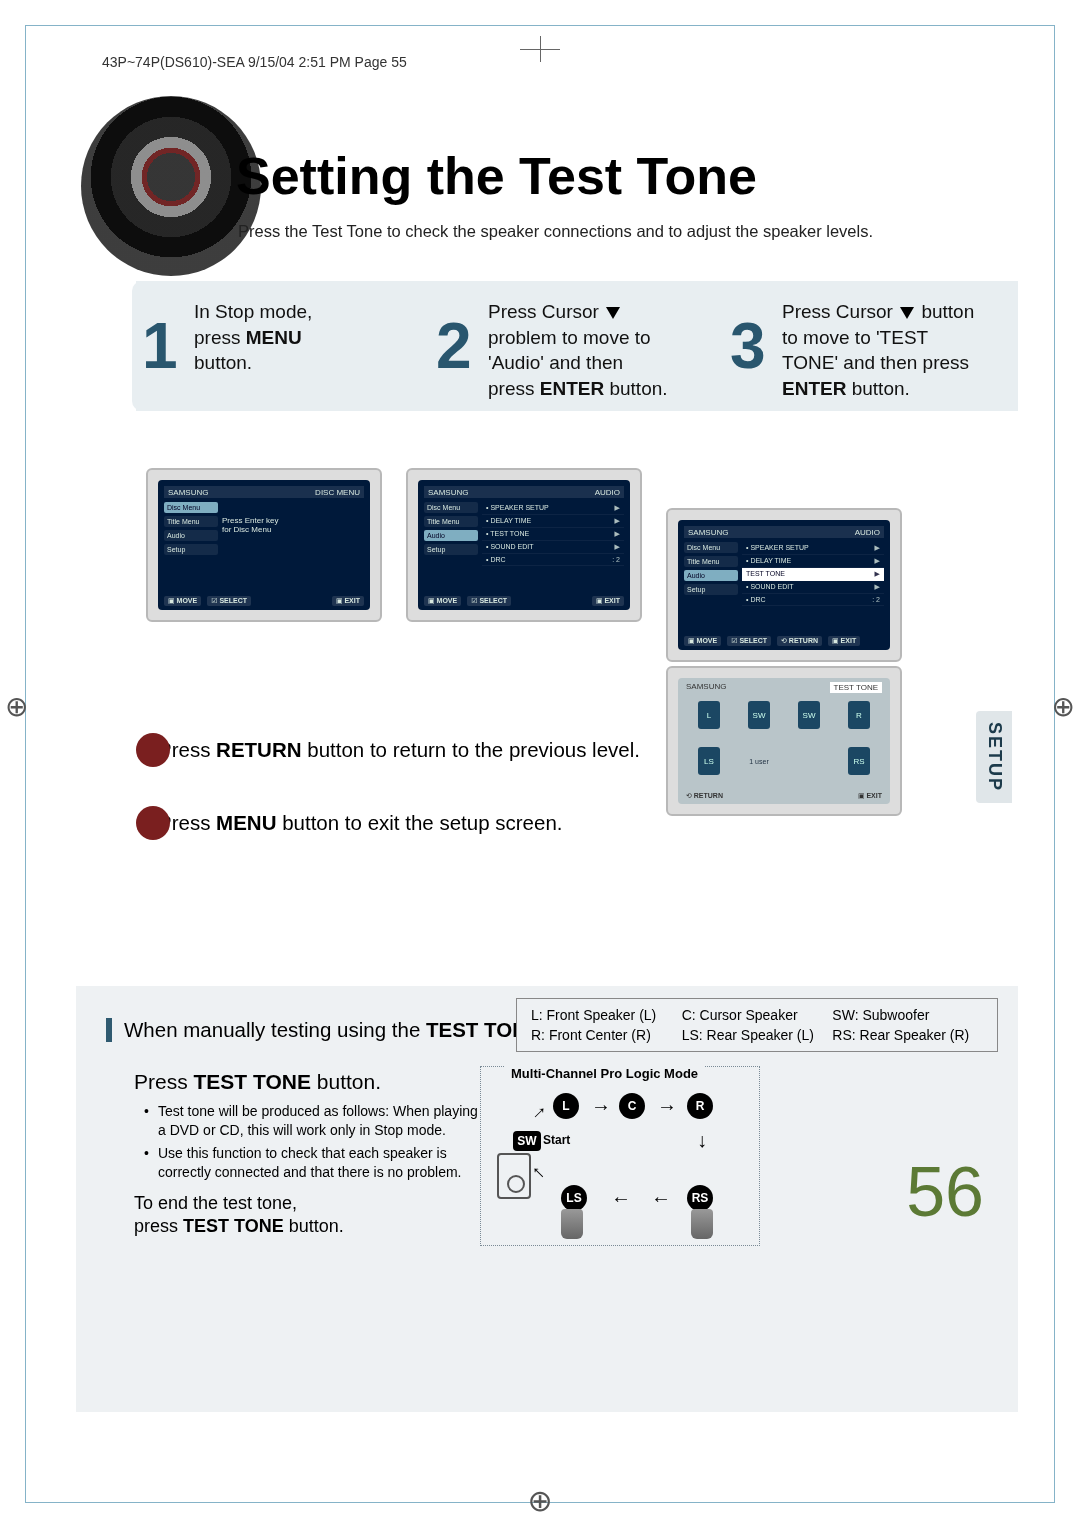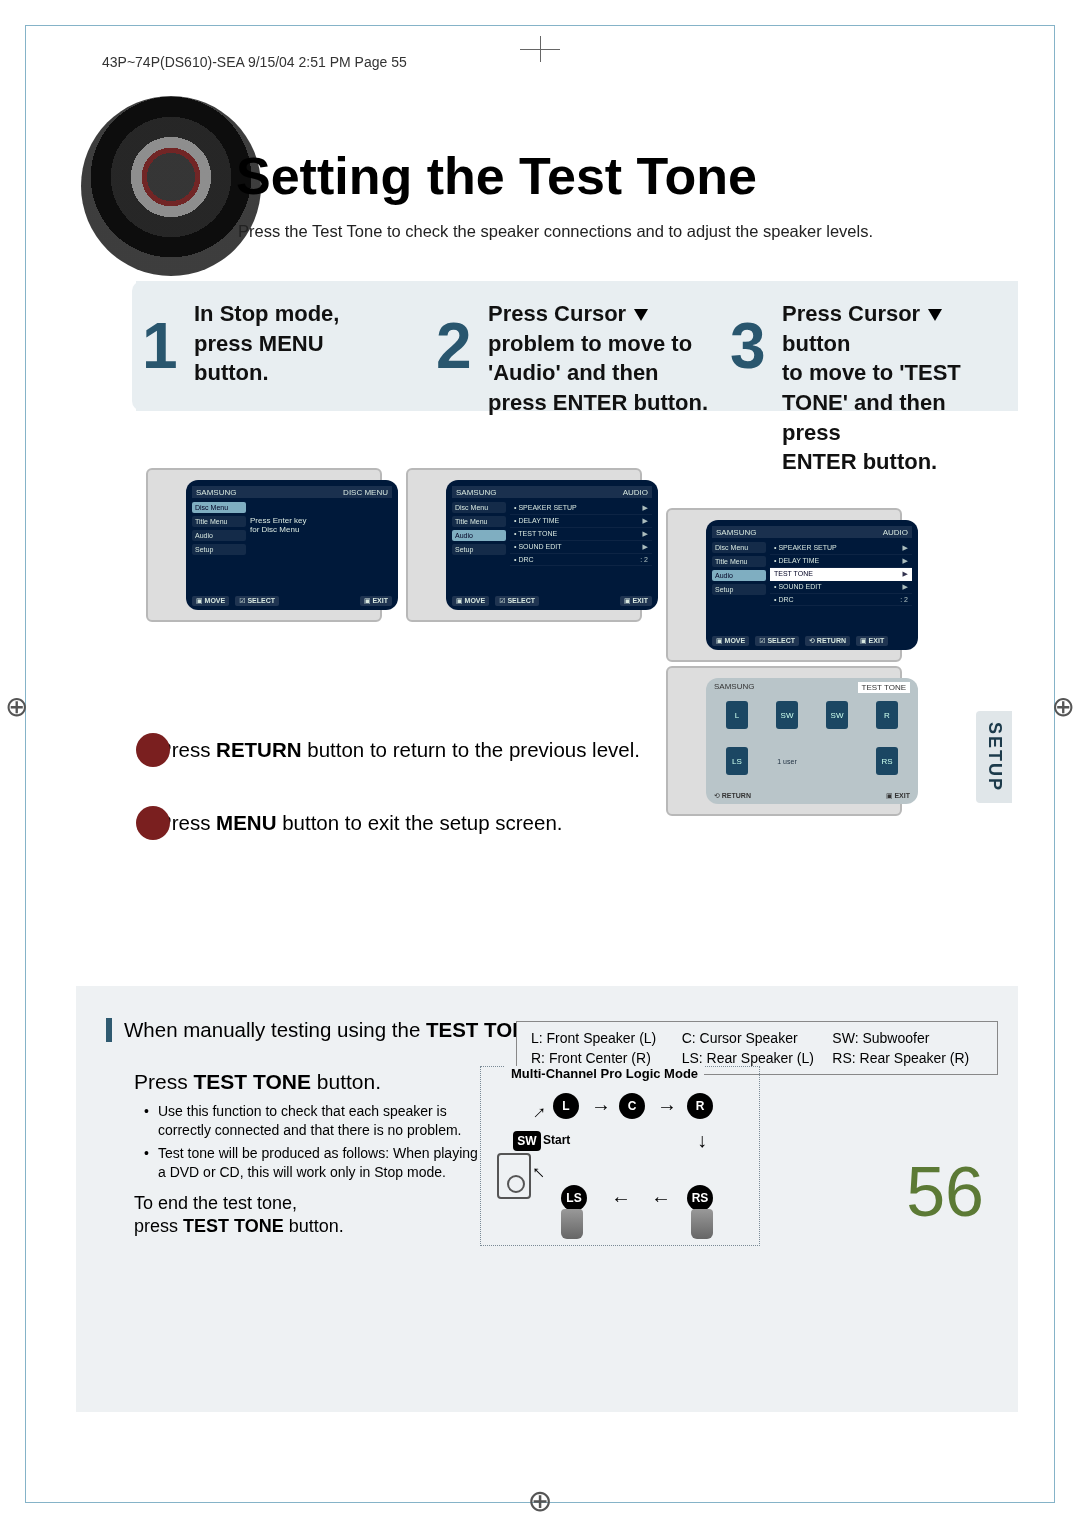"In Stop mode," .step-text { font-size: 22px -> 19px; font-weight: bold -> none }
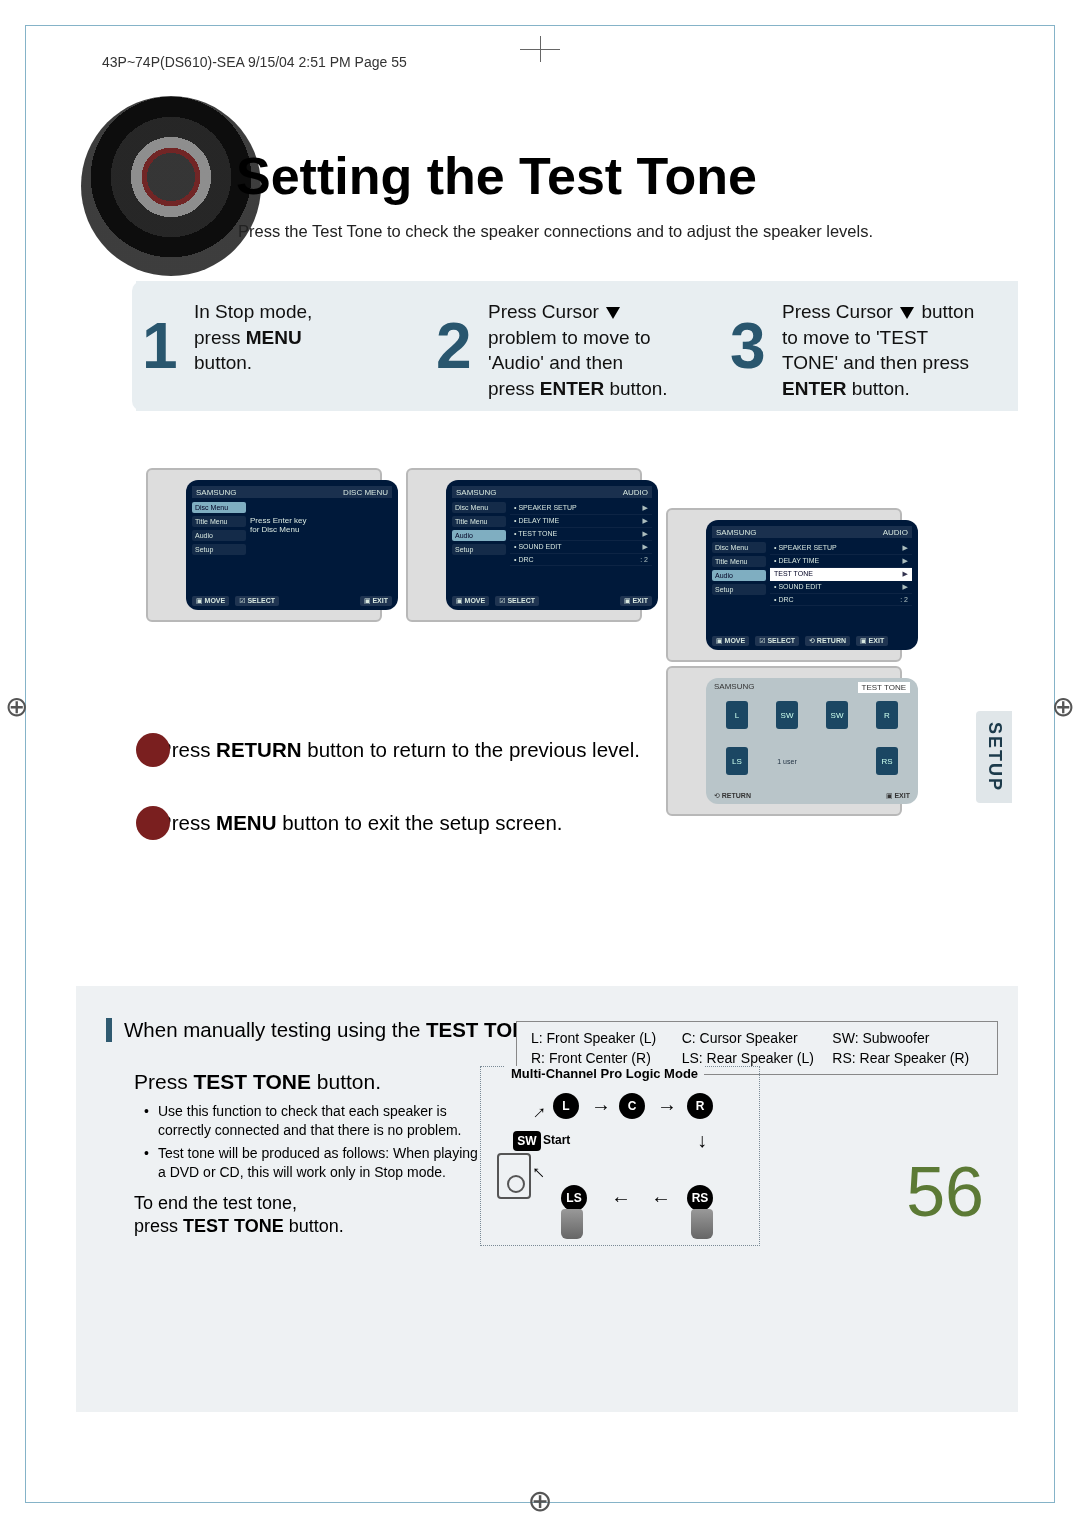"SAMSUNG" .tv-inner { border-radius: 12px -> 4px; margin-left: 28px -> none }
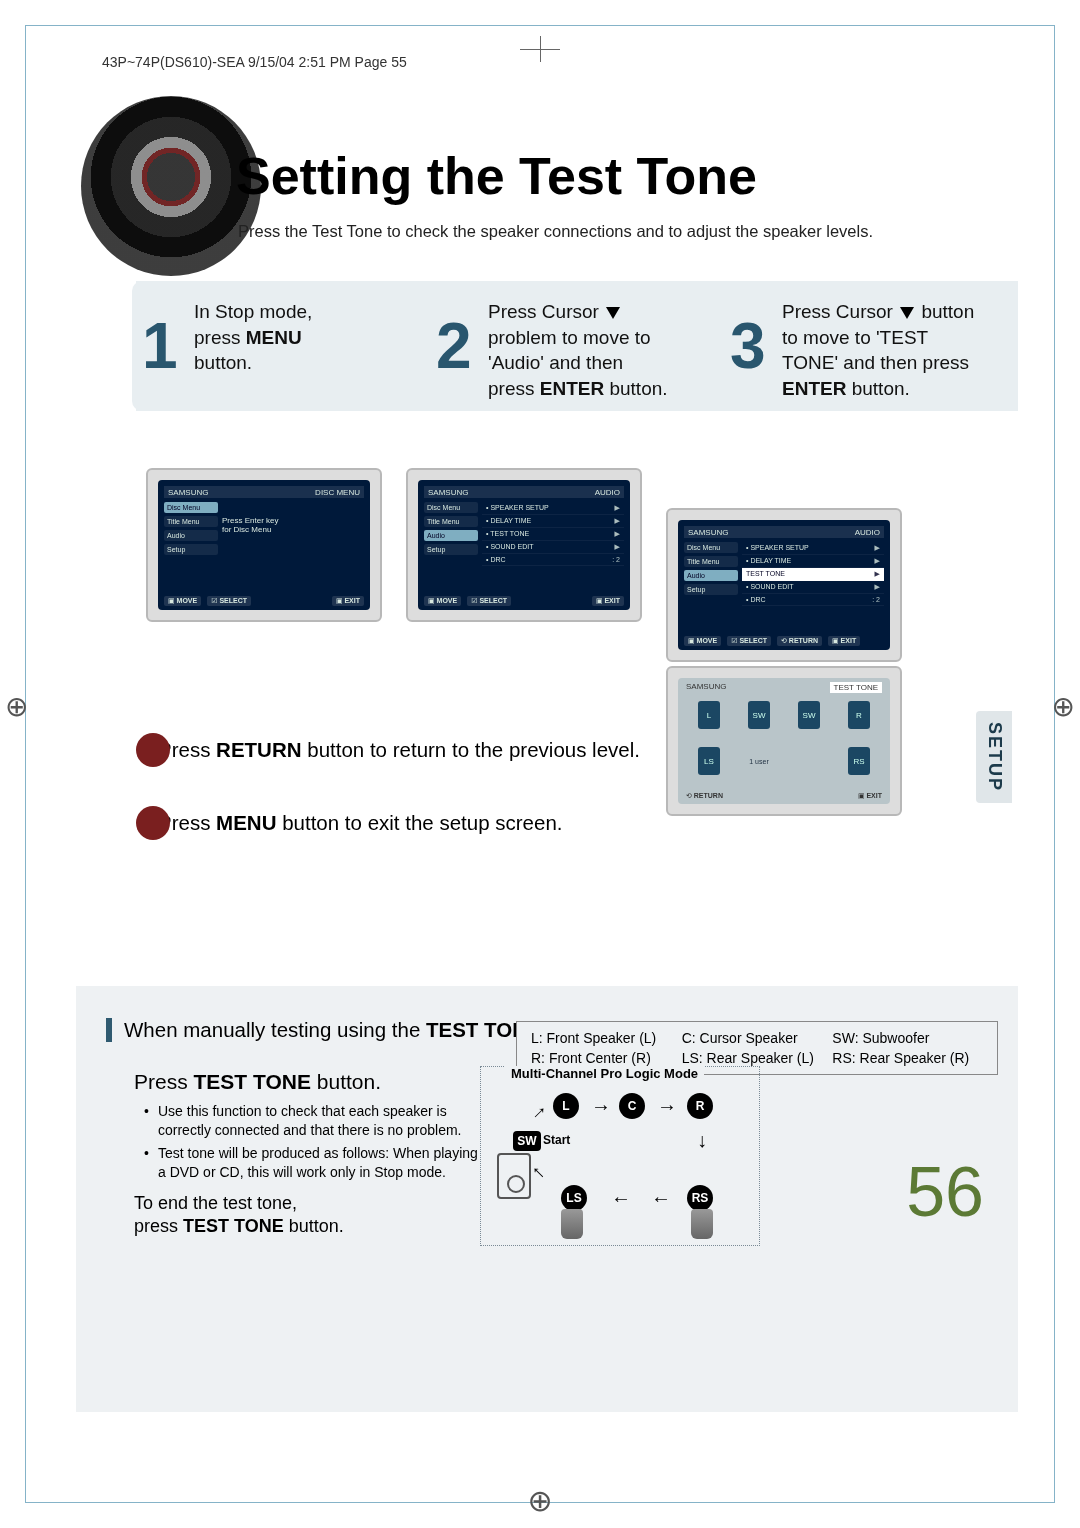"L: Front Speaker (L)" .legend-box { margin-top: 23px -> none }
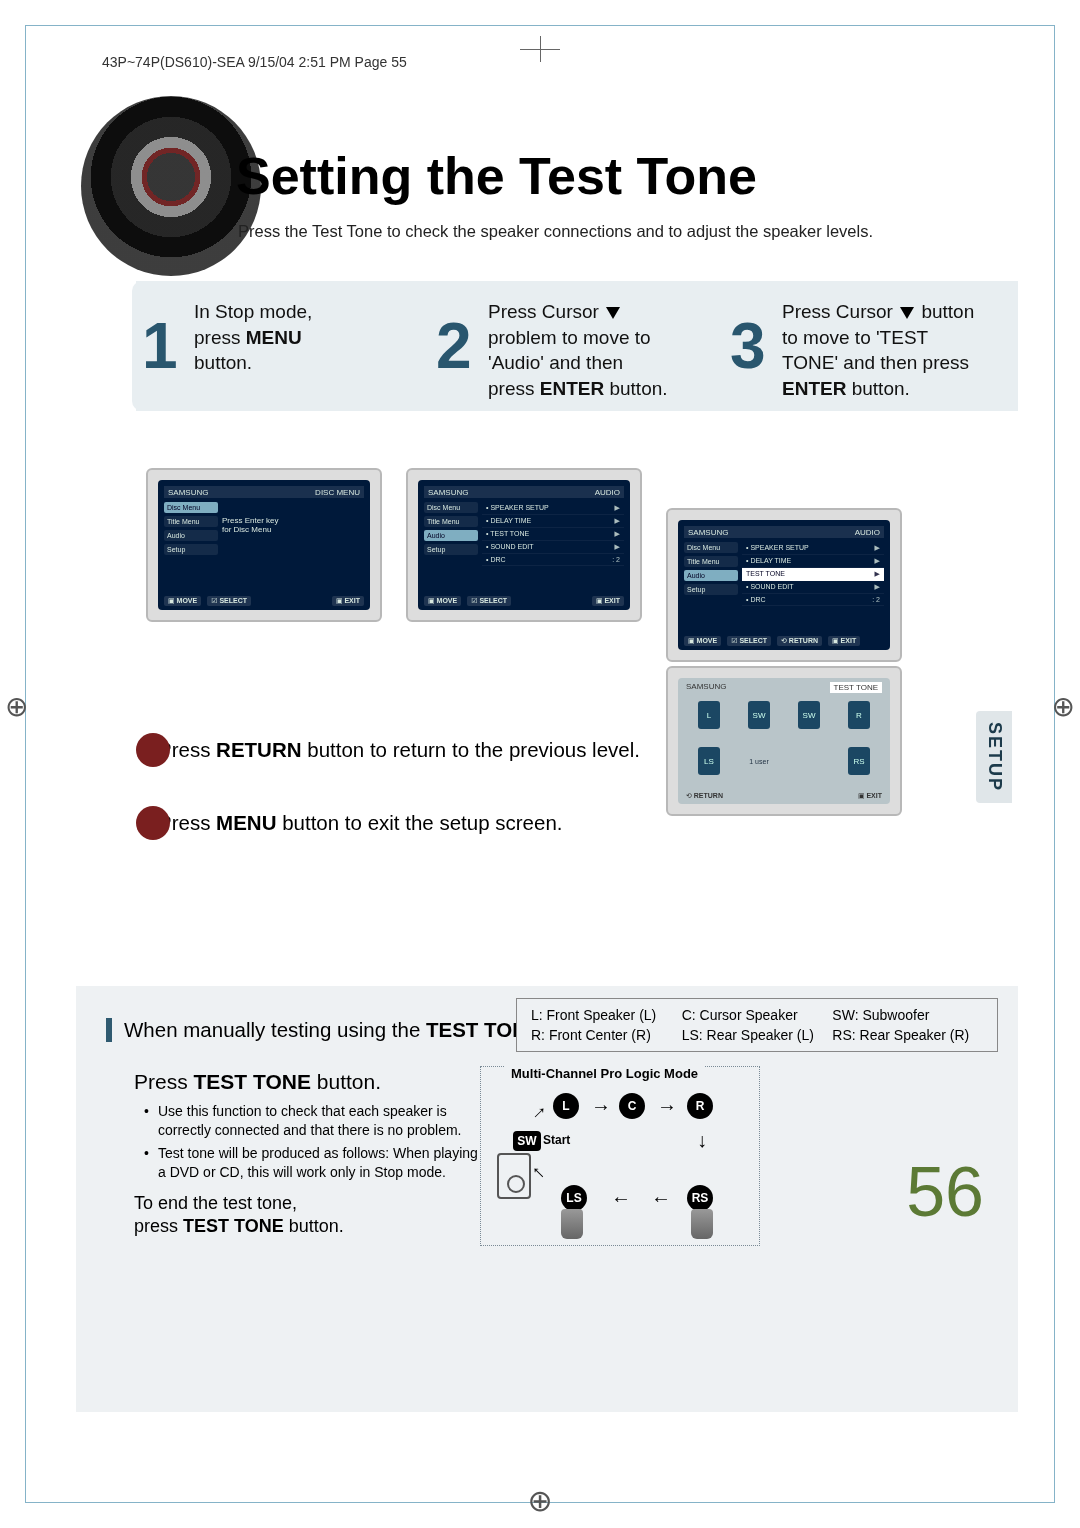"Use this function to check" li { order: before "Test tone will be produced" -> after "Test tone will be produced" }
